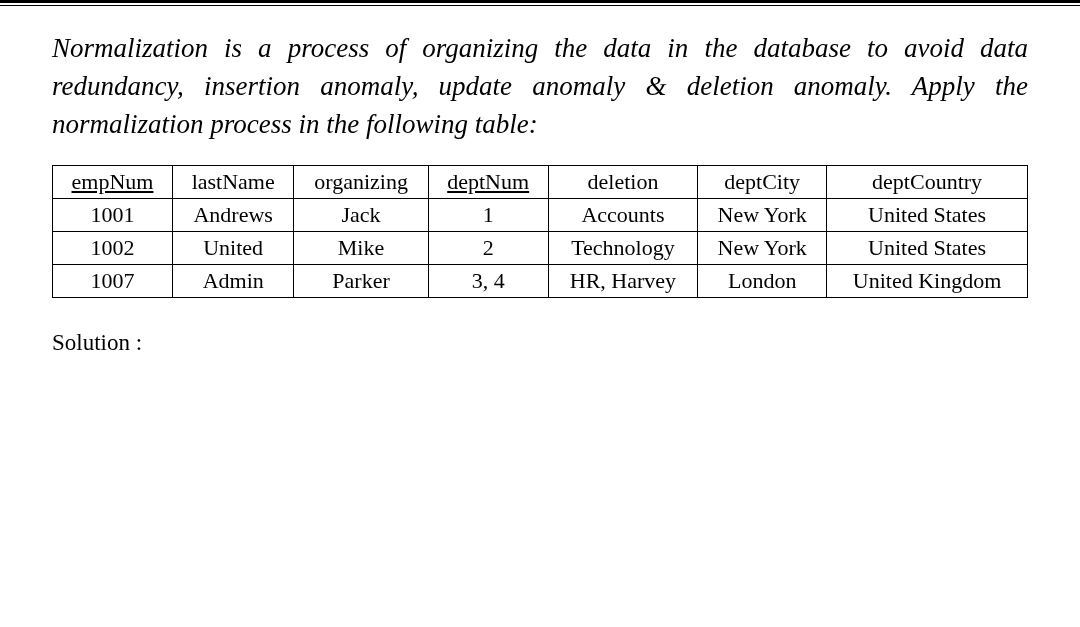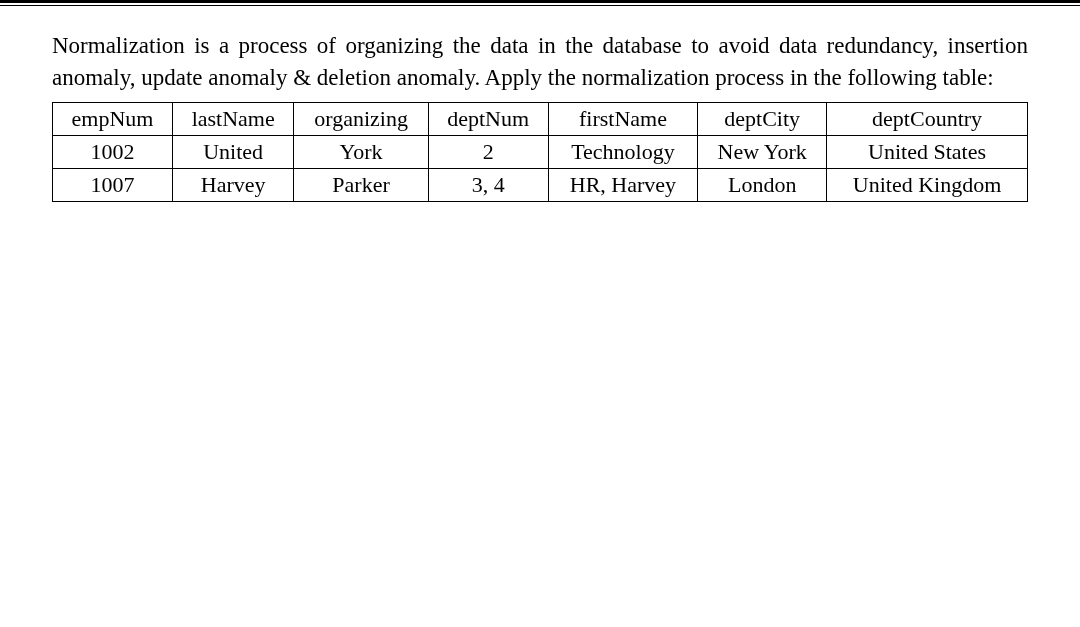"Normalization is a process of" .intro-text { font-size: 23px -> 27px; font-style: none -> italic; margin-bottom: 8px -> 22px }
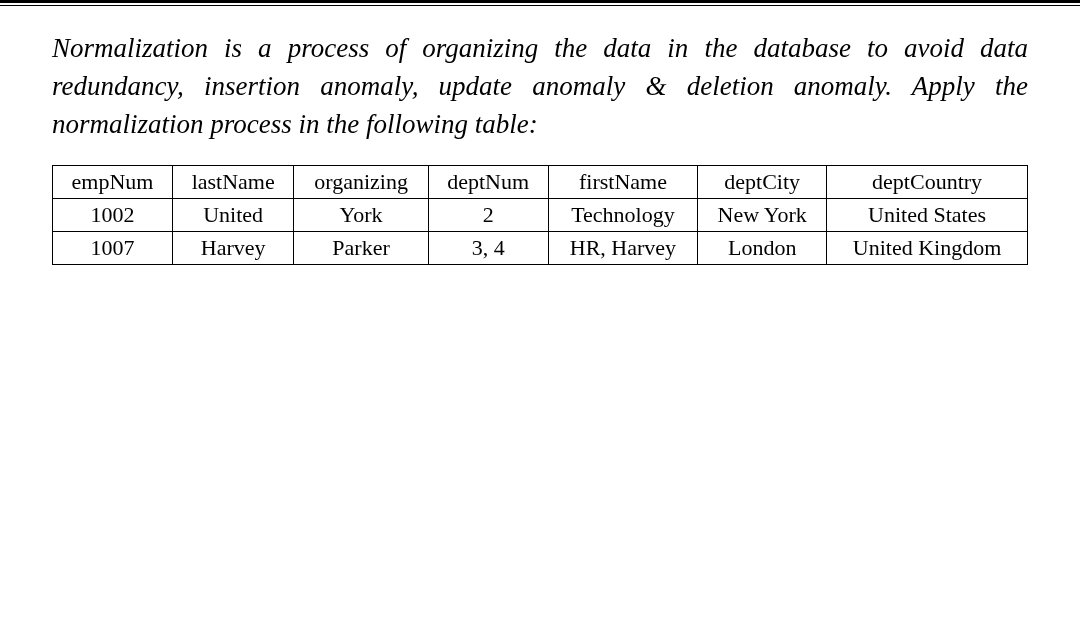"empNum" th.underlined { text-decoration: none -> underline }
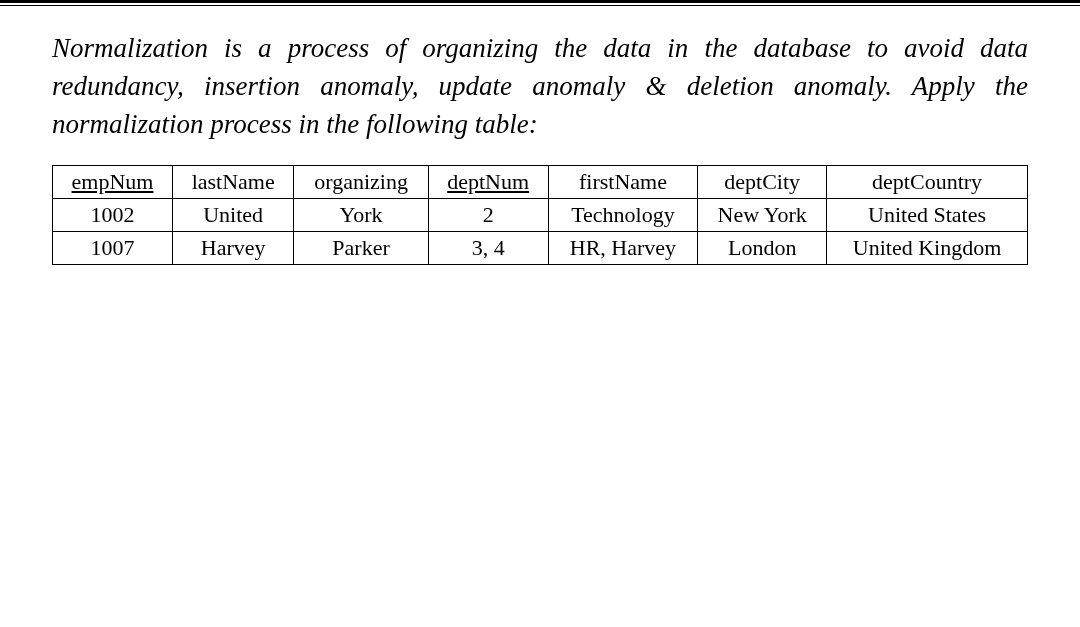"firstName" th { text: firstName -> deletion }
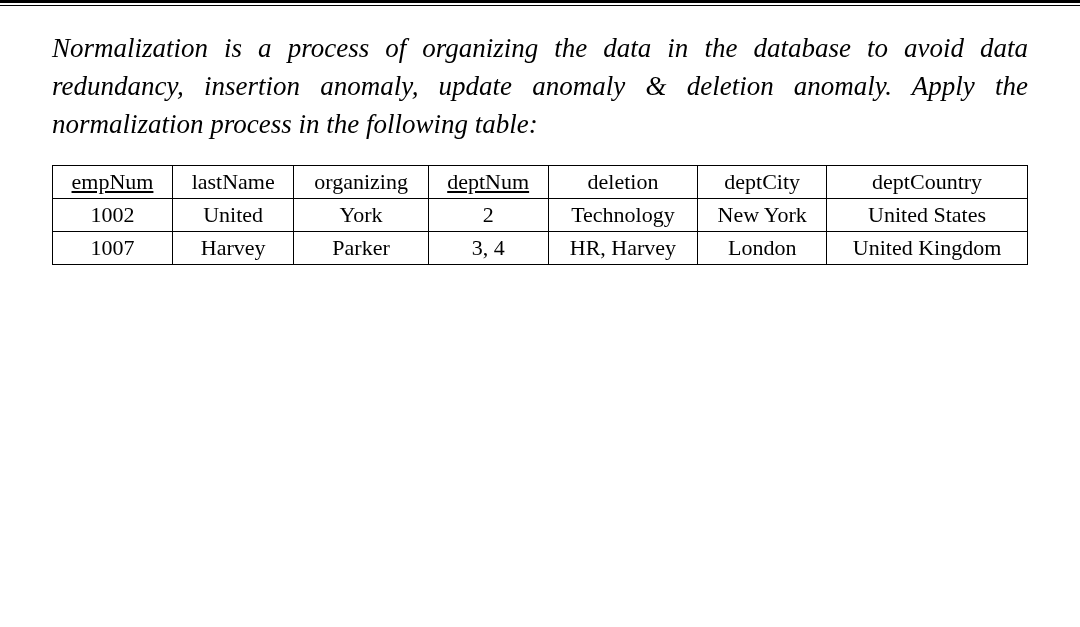"1001" tr { html: none -> <tr> <td>1001</td> <td>Andrews</td> <td>Jack</td> <td>1</td> <td>Accounts</td> <td>New York</td> <td>United States</td> </tr> }
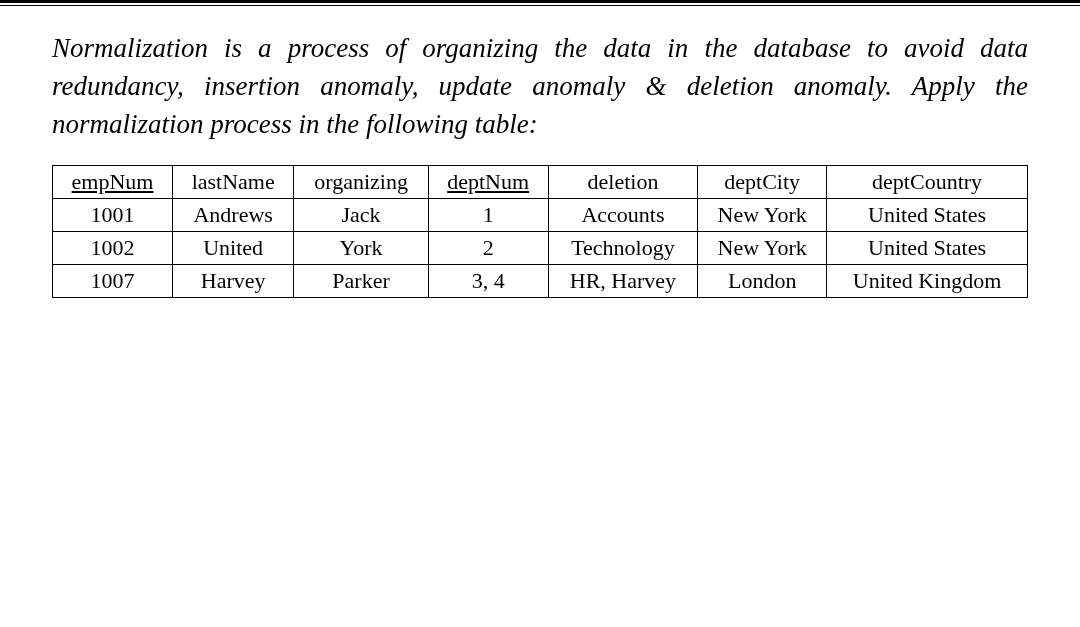"York" td { text: York -> Mike }
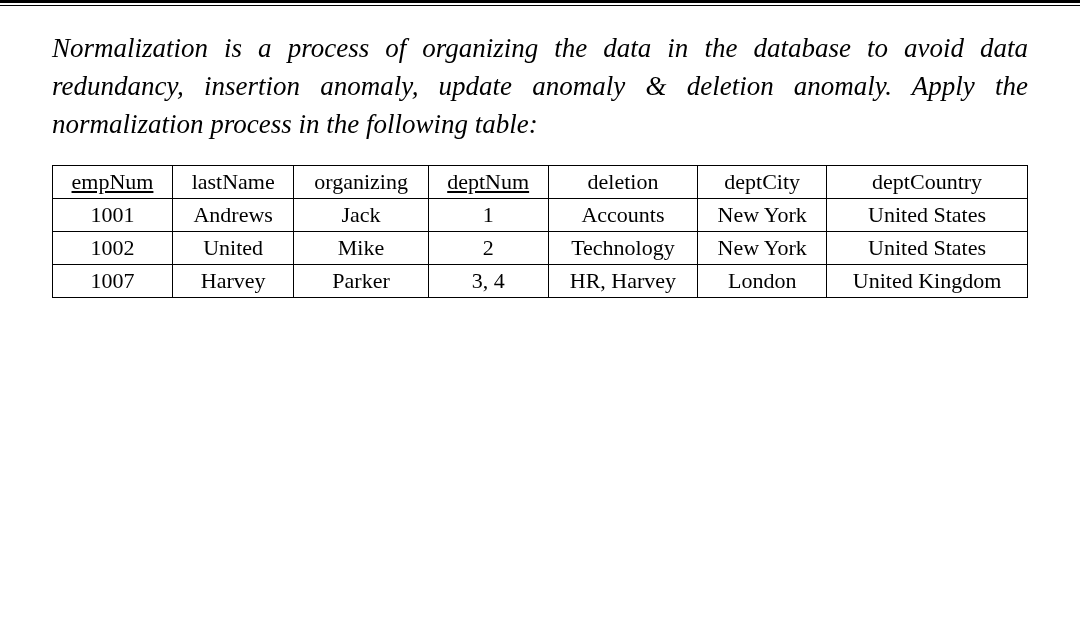"Harvey" td { text: Harvey -> Admin }
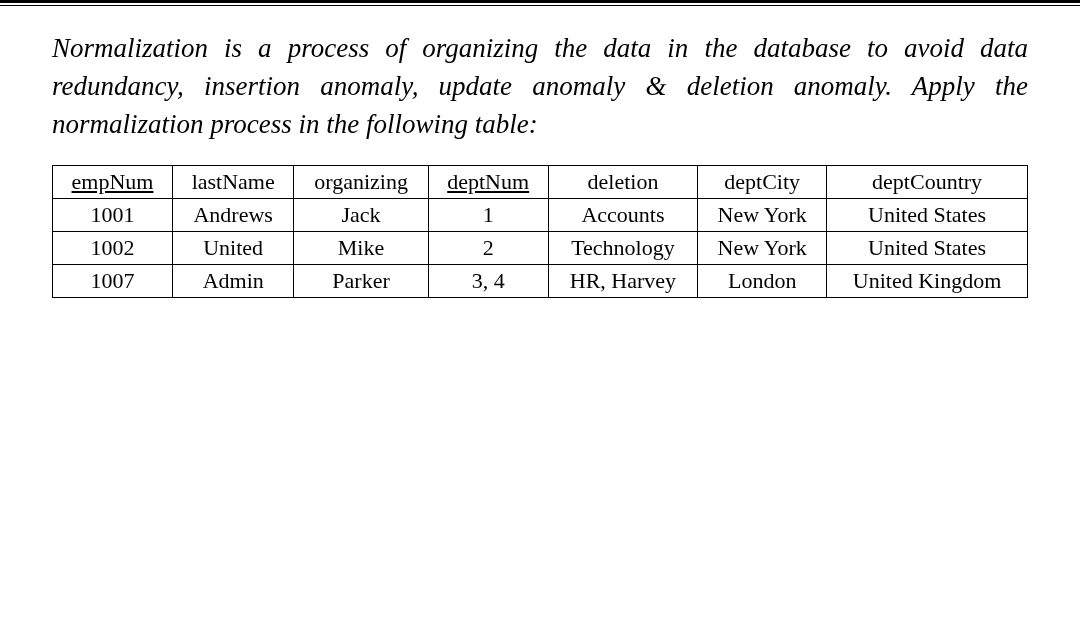"Solution :" p.solution { html: none -> <p>Solution :</p> }
